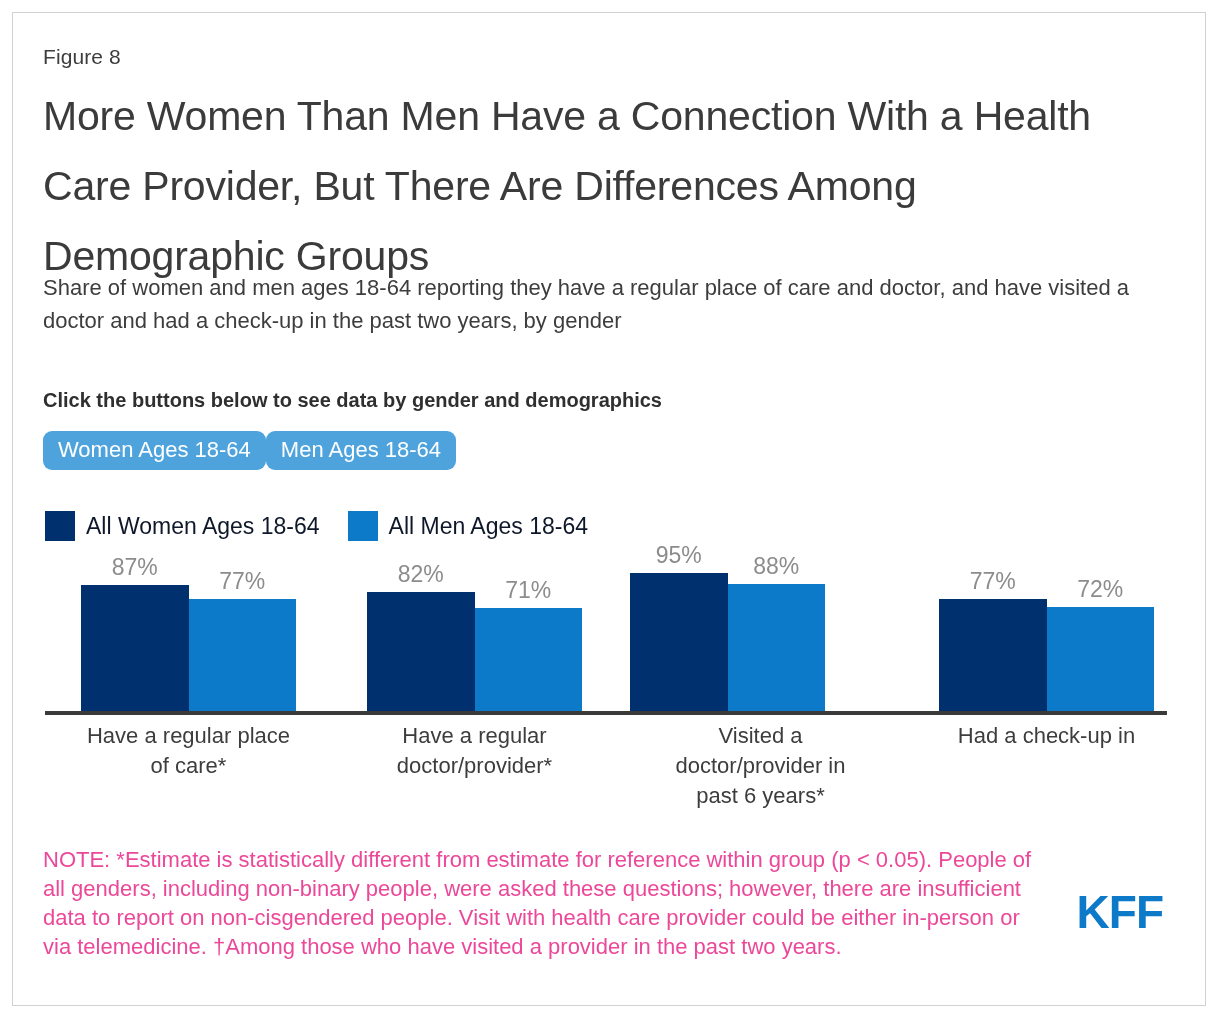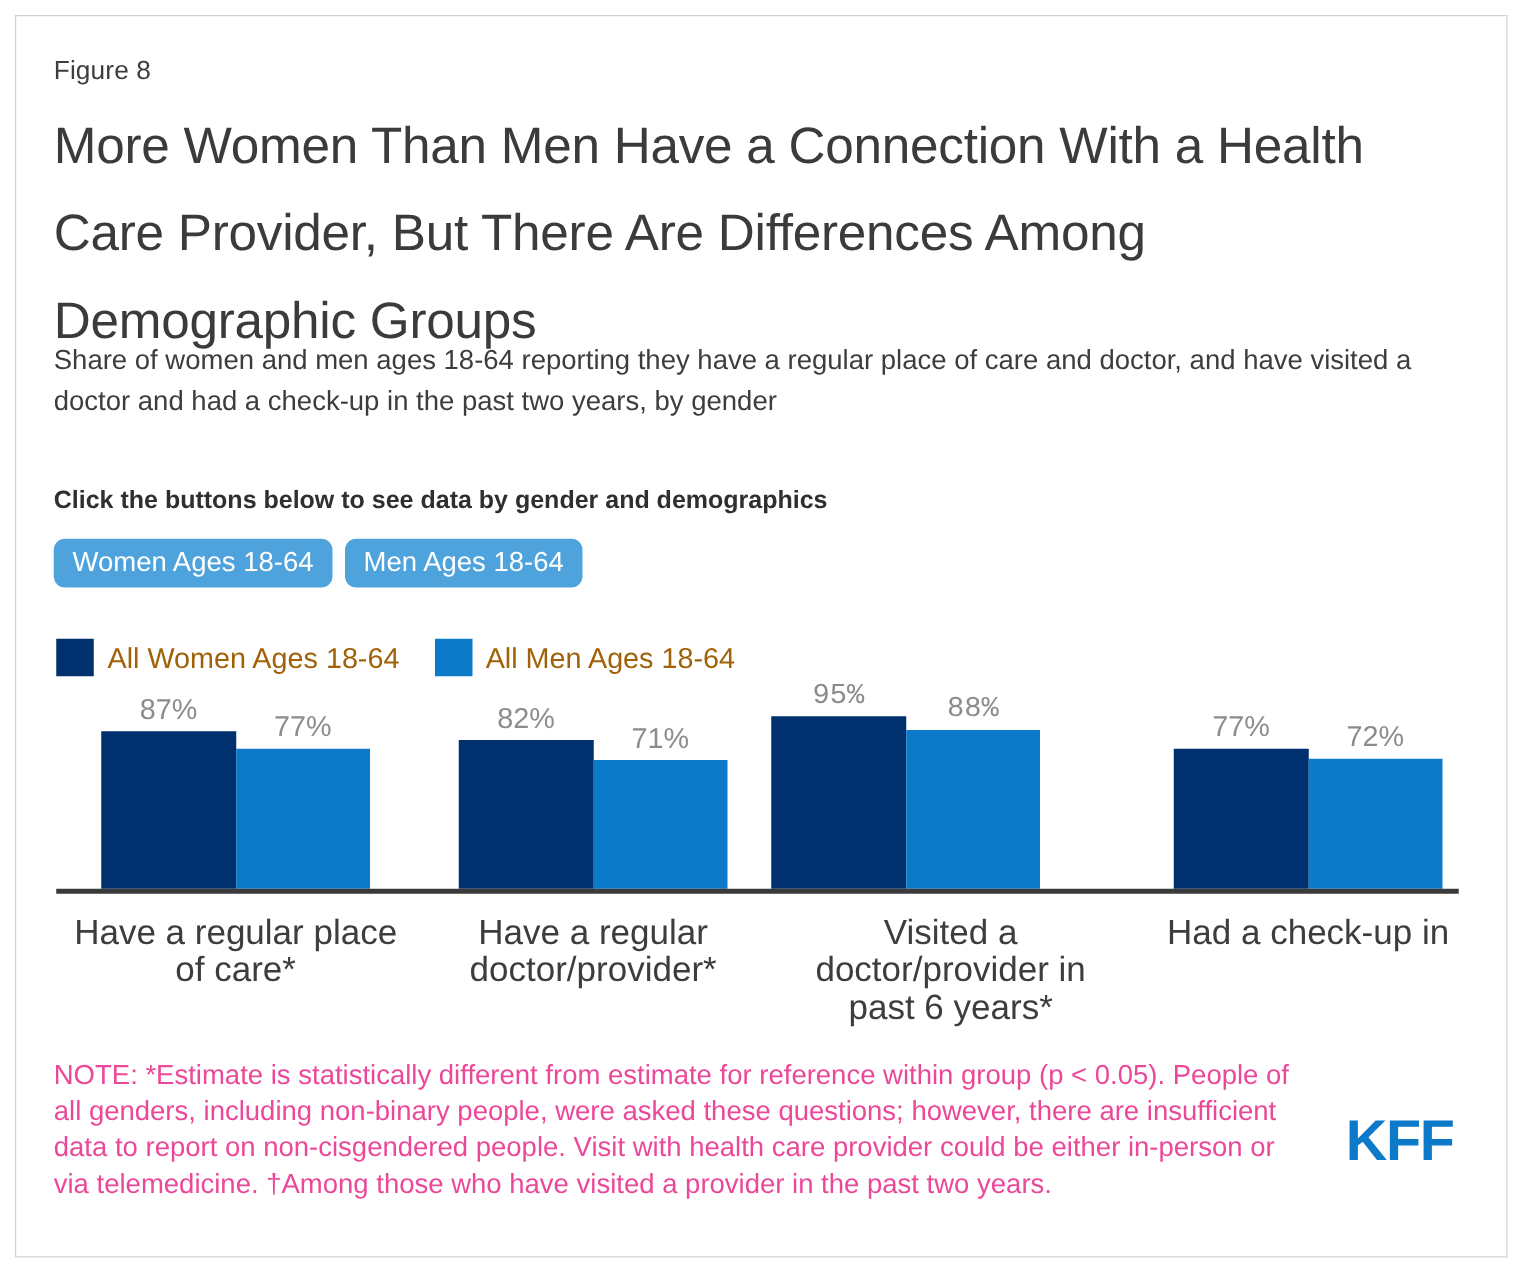"Women Ages 18-64" .button-row { gap: 10px -> none }
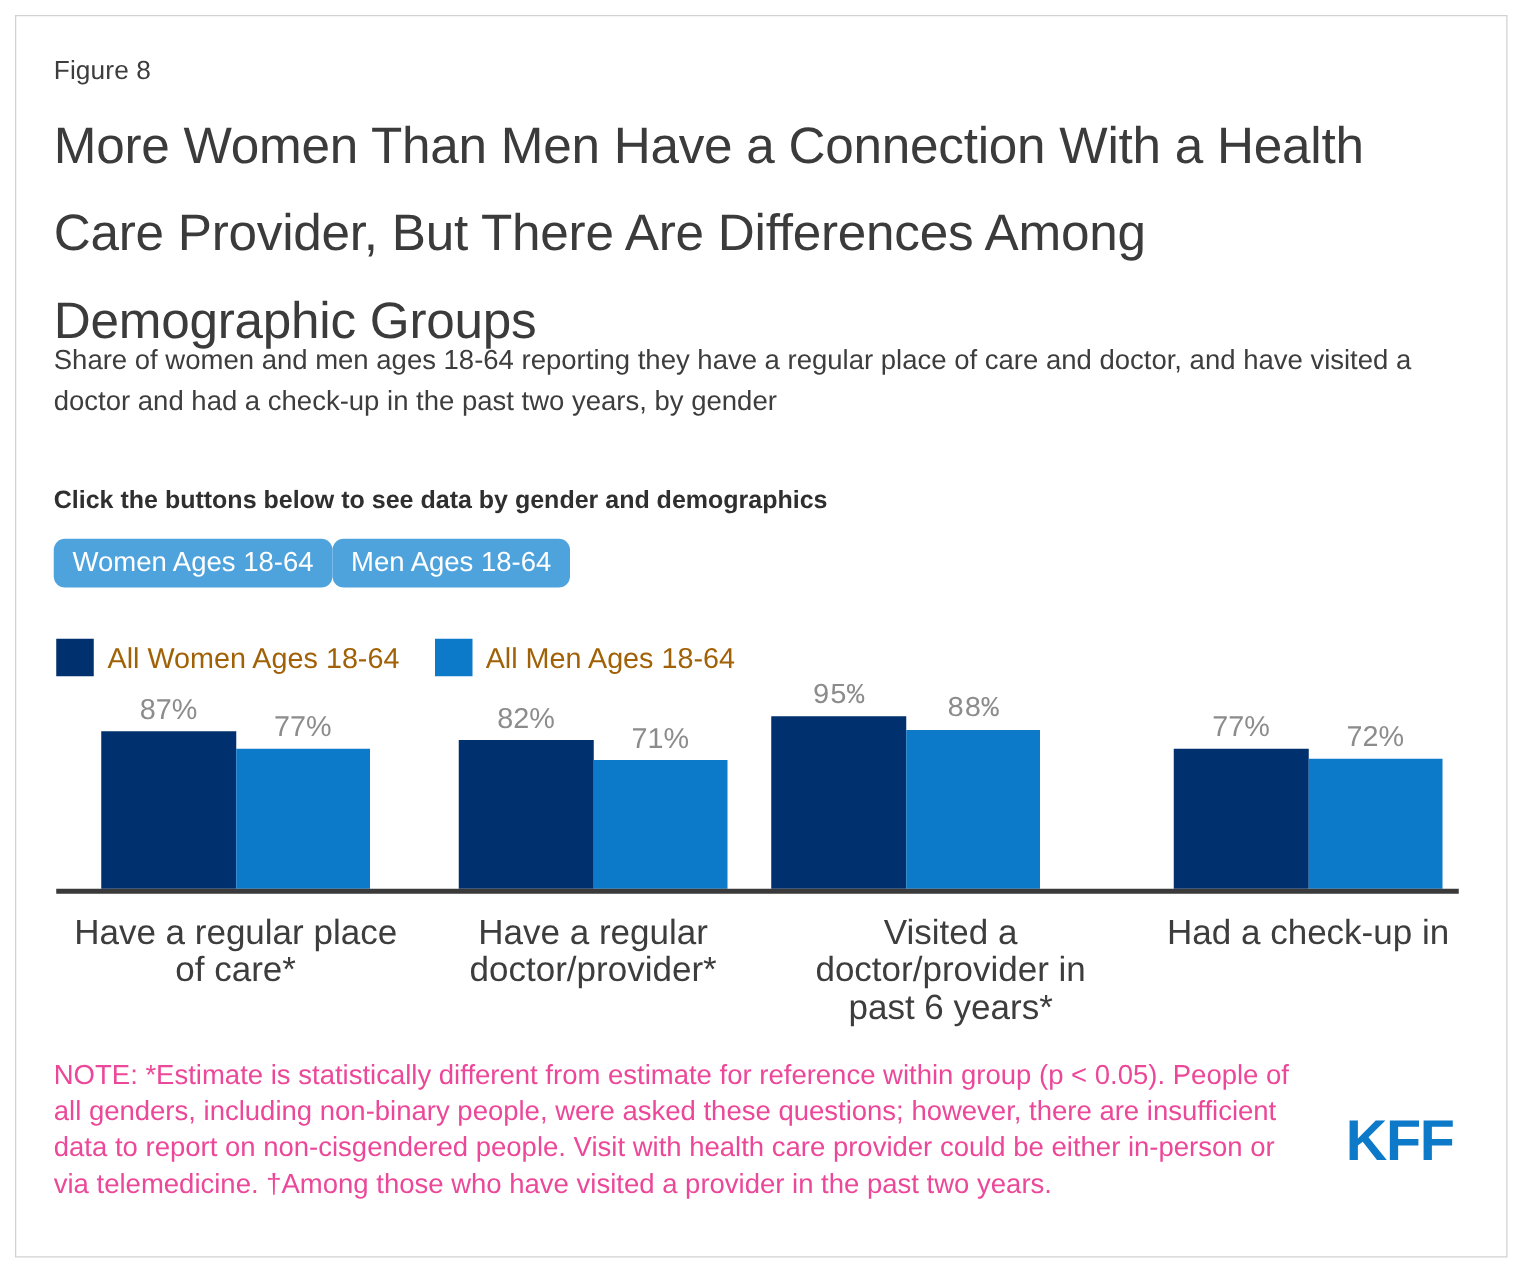"All Women Ages 18-64" .legend-label { color: #a16207 -> #0f172a }
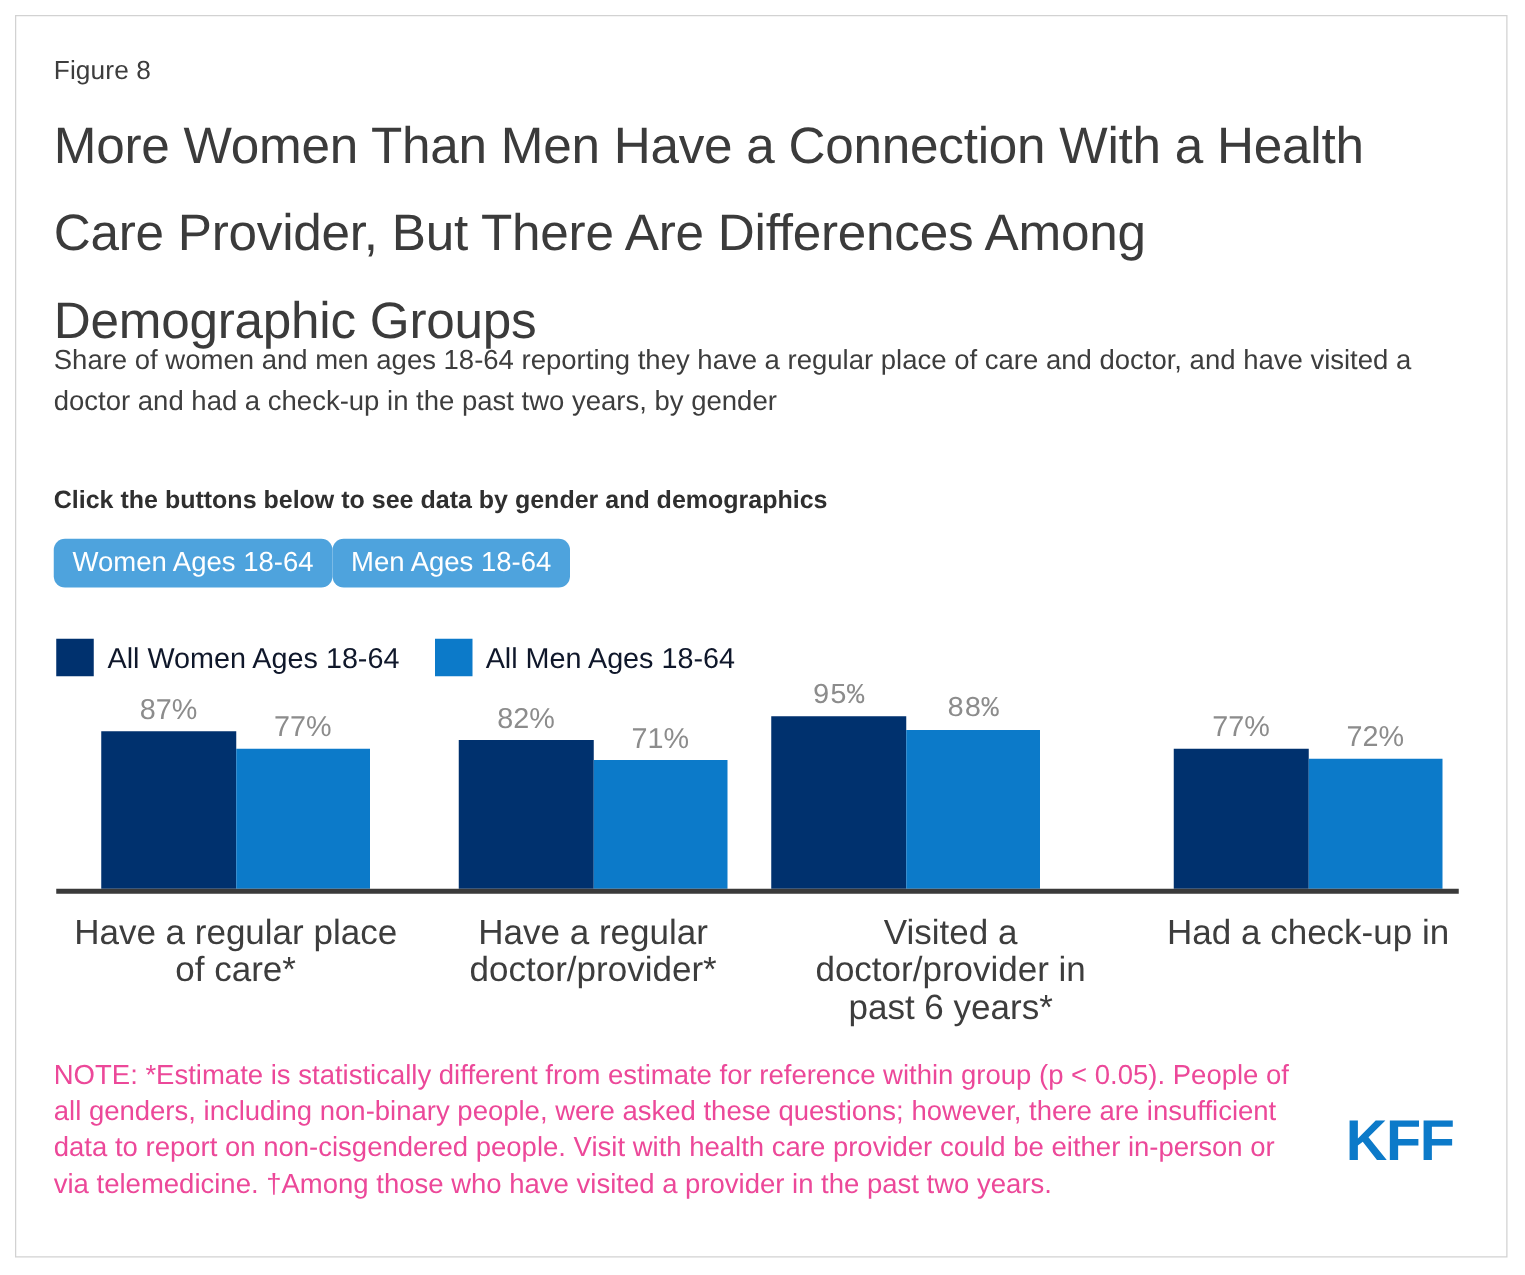"95%" div.group { font-family: Liberation Mono, monospace -> none; left: 572px -> 585px; width: 215px -> 195px }
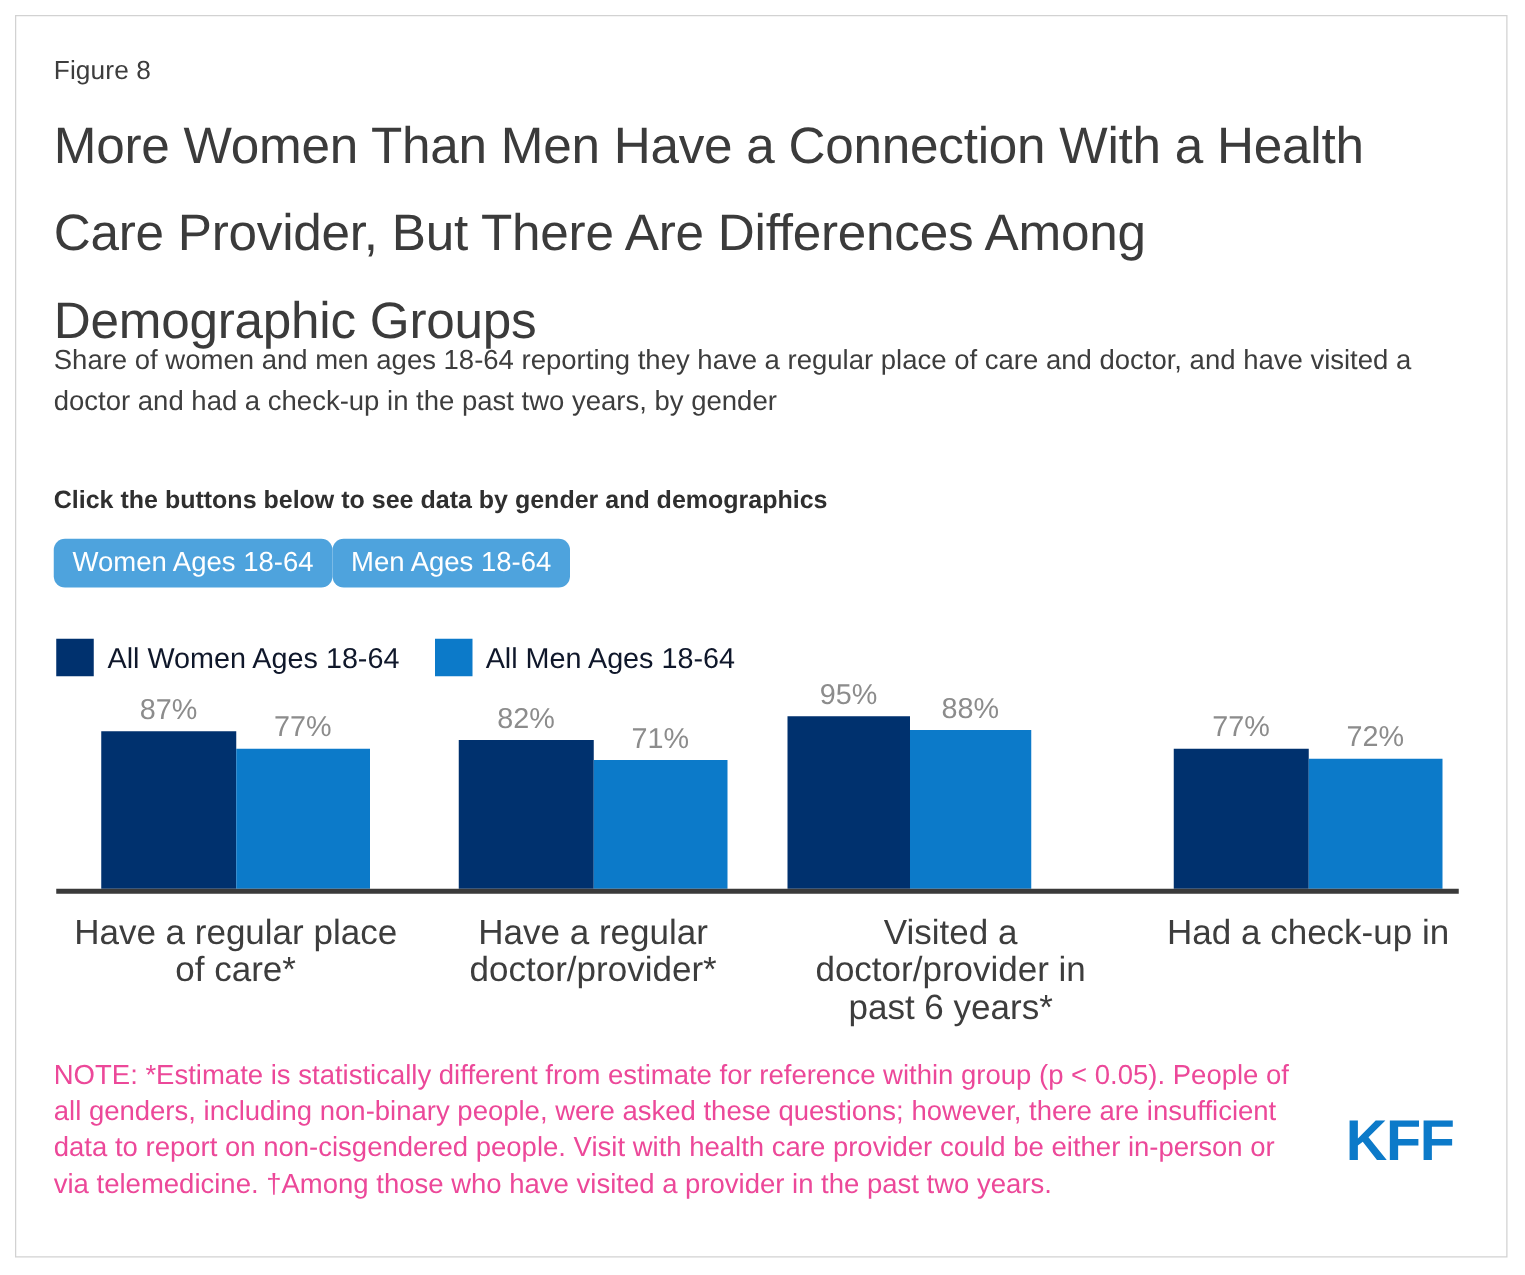"Have a regular place" .cat-label { font-size: 28px -> 22px; top: 158px -> 148px }
